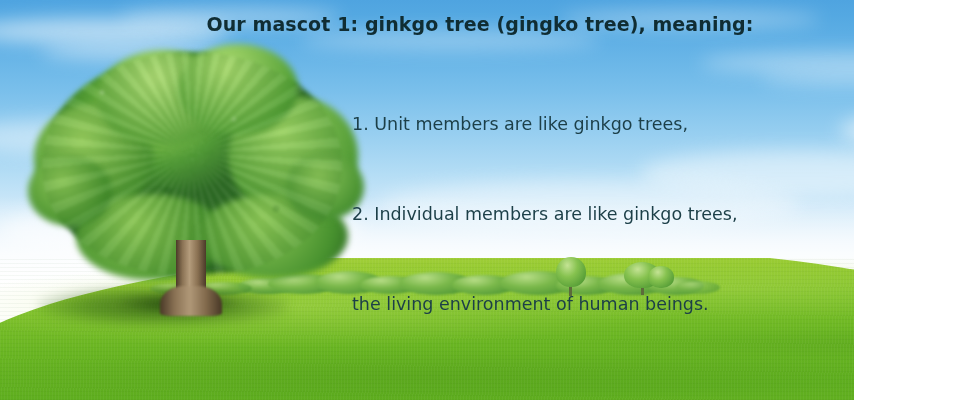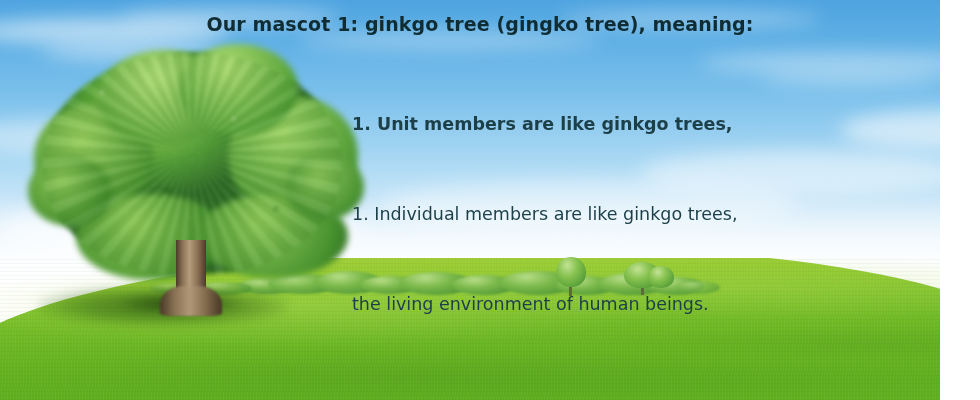"Our mascot 1: ginkgo tree" .banner { width: 940px -> 854px }
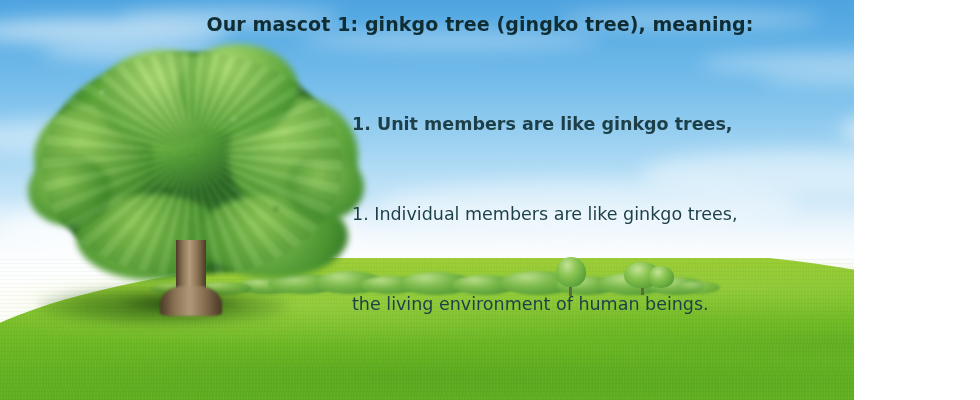"1. Unit members are like" .p1 { font-weight: bold -> none }
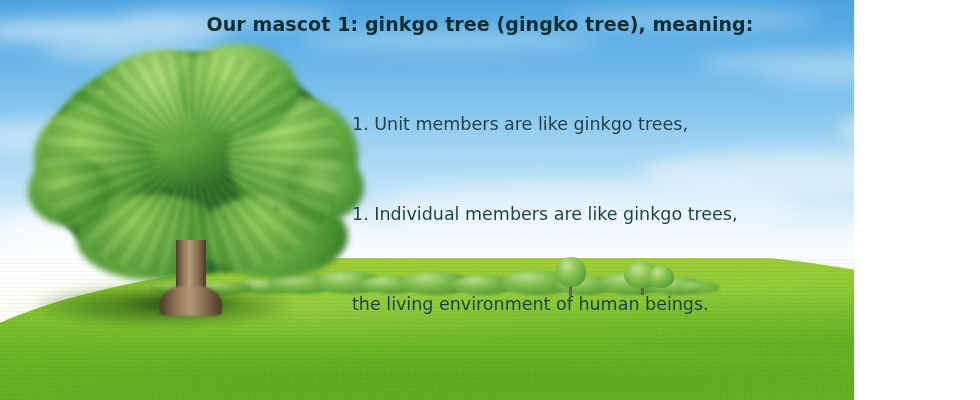"1. Individual members are like" div { text: 1 -> 2 }
